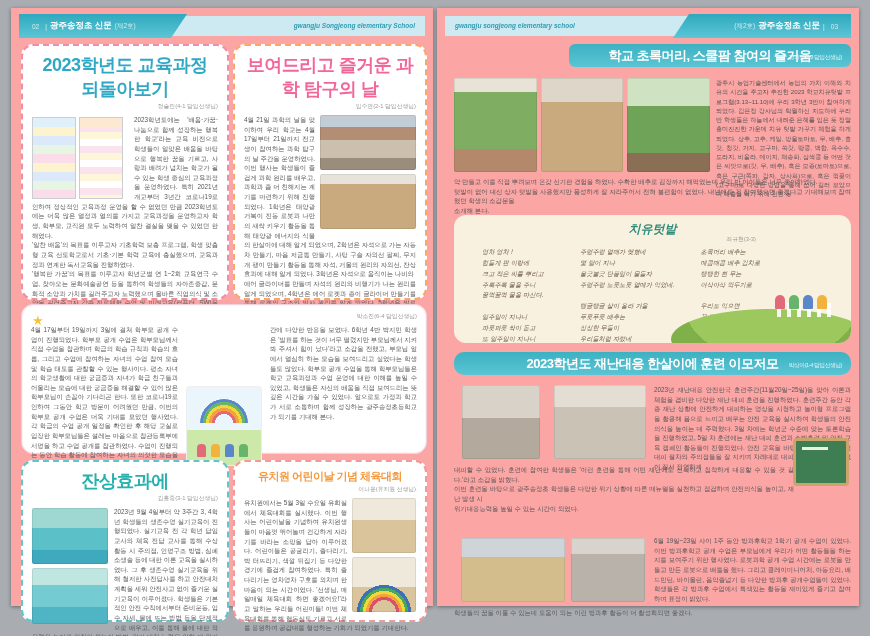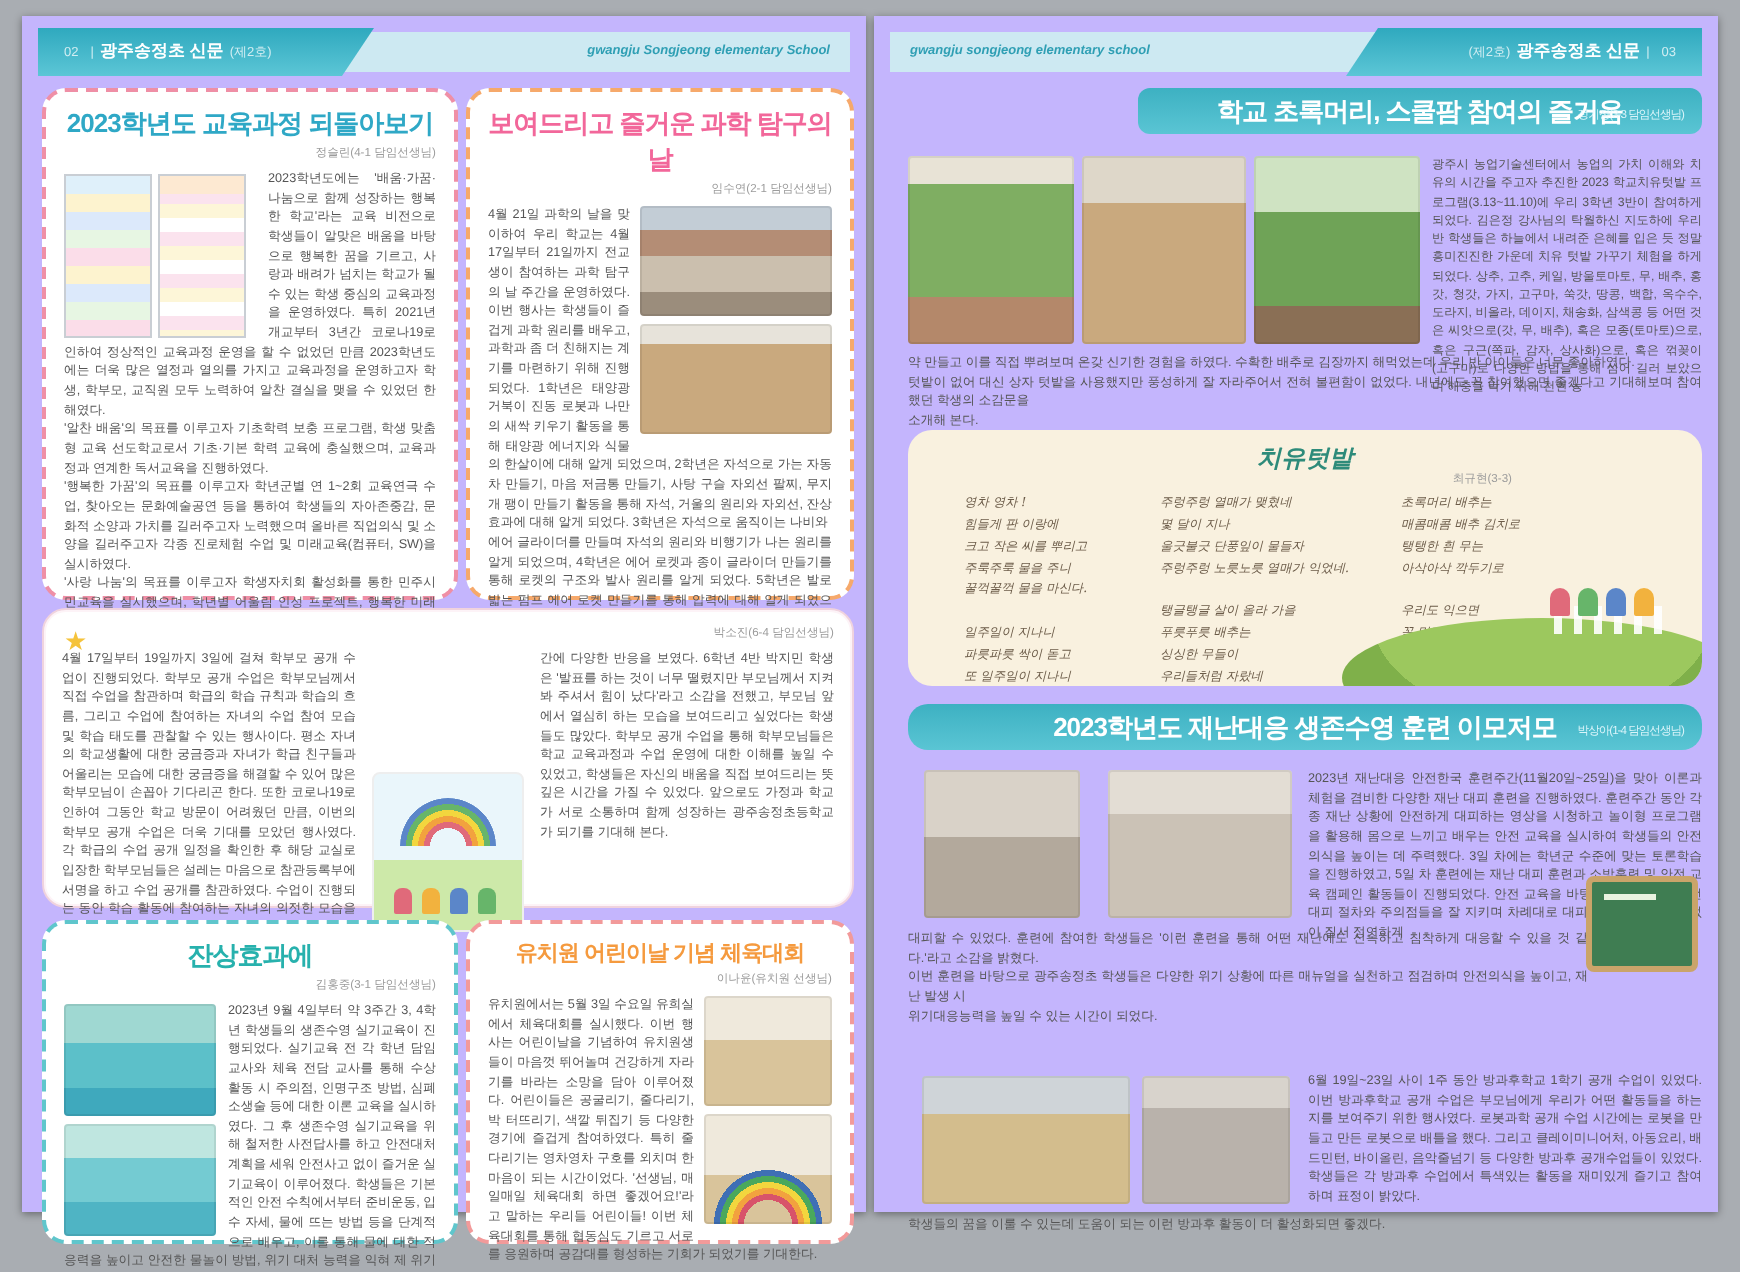"광주송정초 신문" .page { background: #c4b5fd -> #fca5a5 }
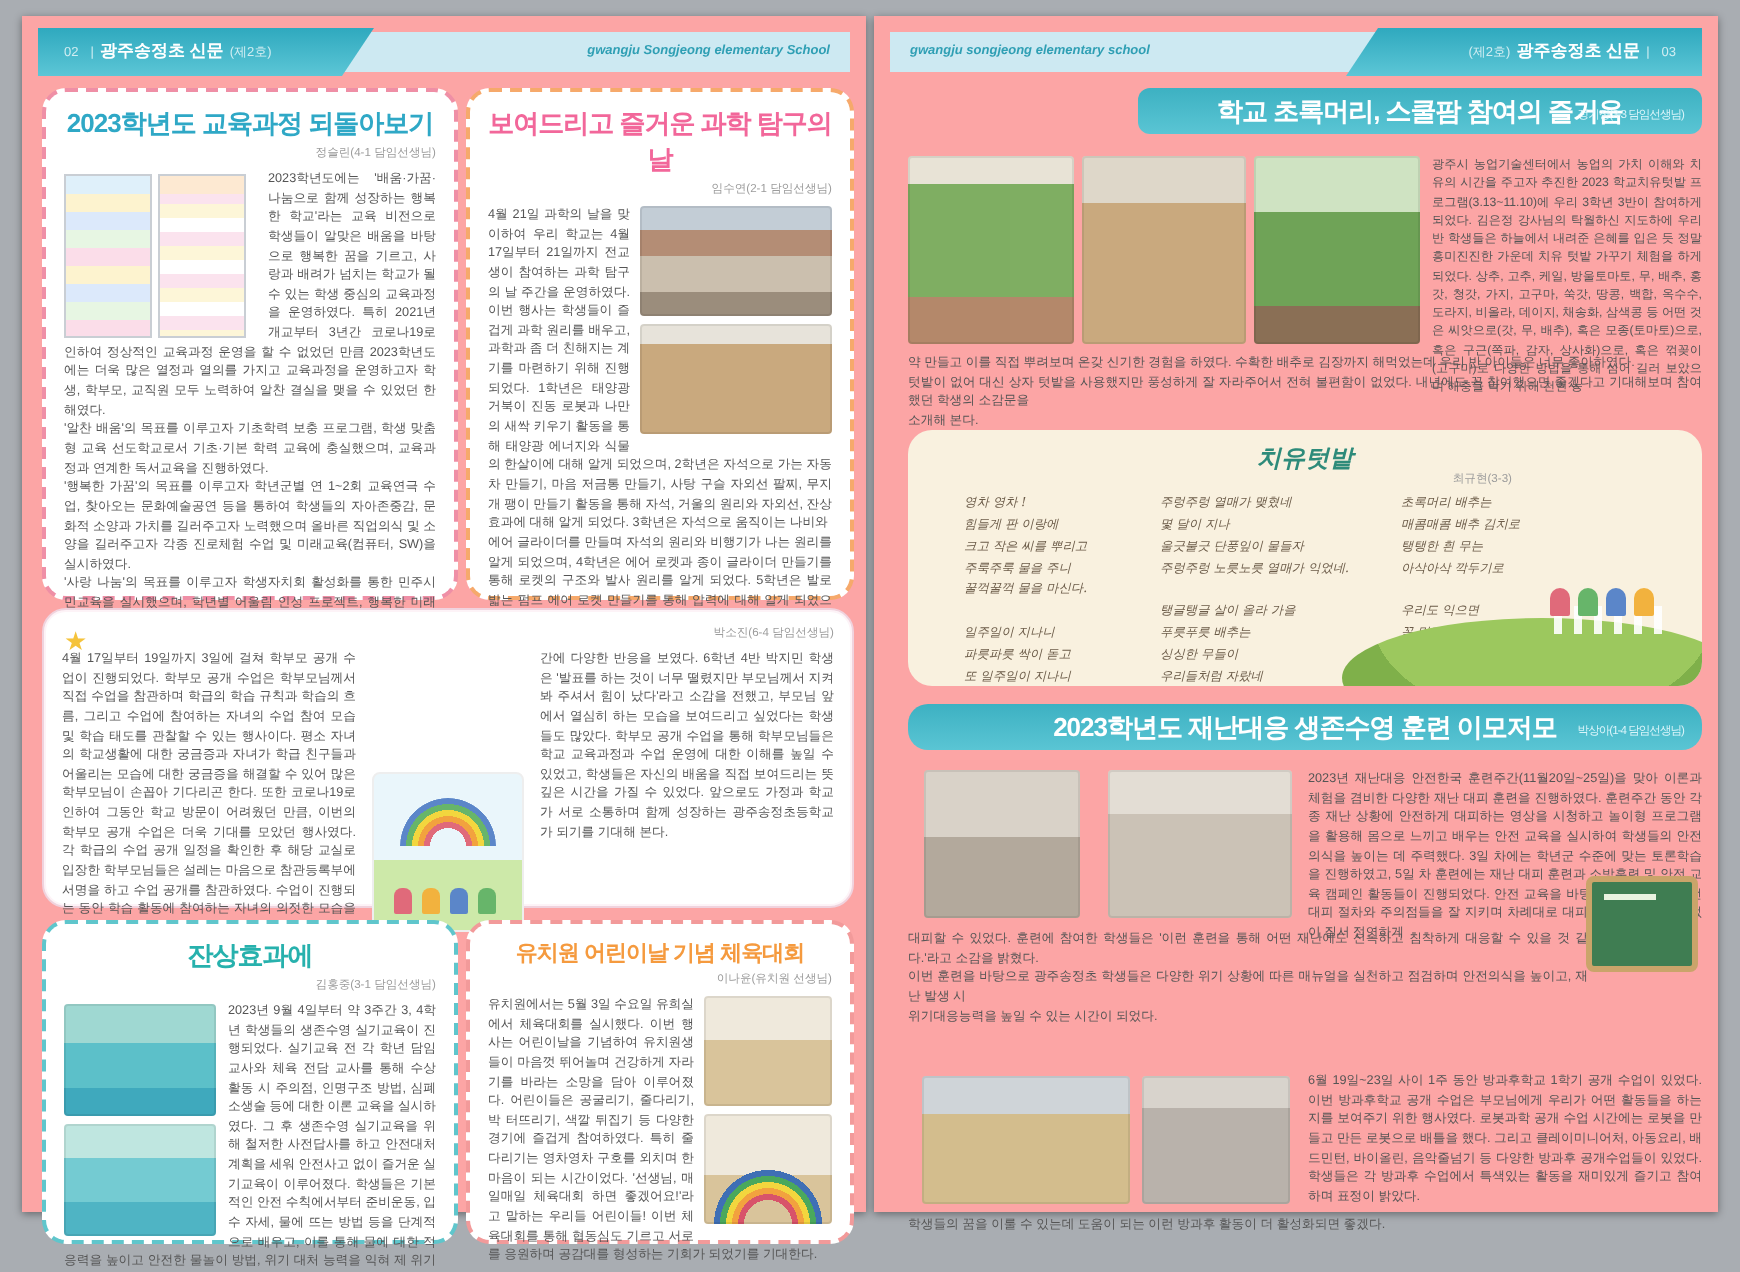"2023학년도 교육과정 되돌아보기" .a-title { font-size: 13px -> 18px }
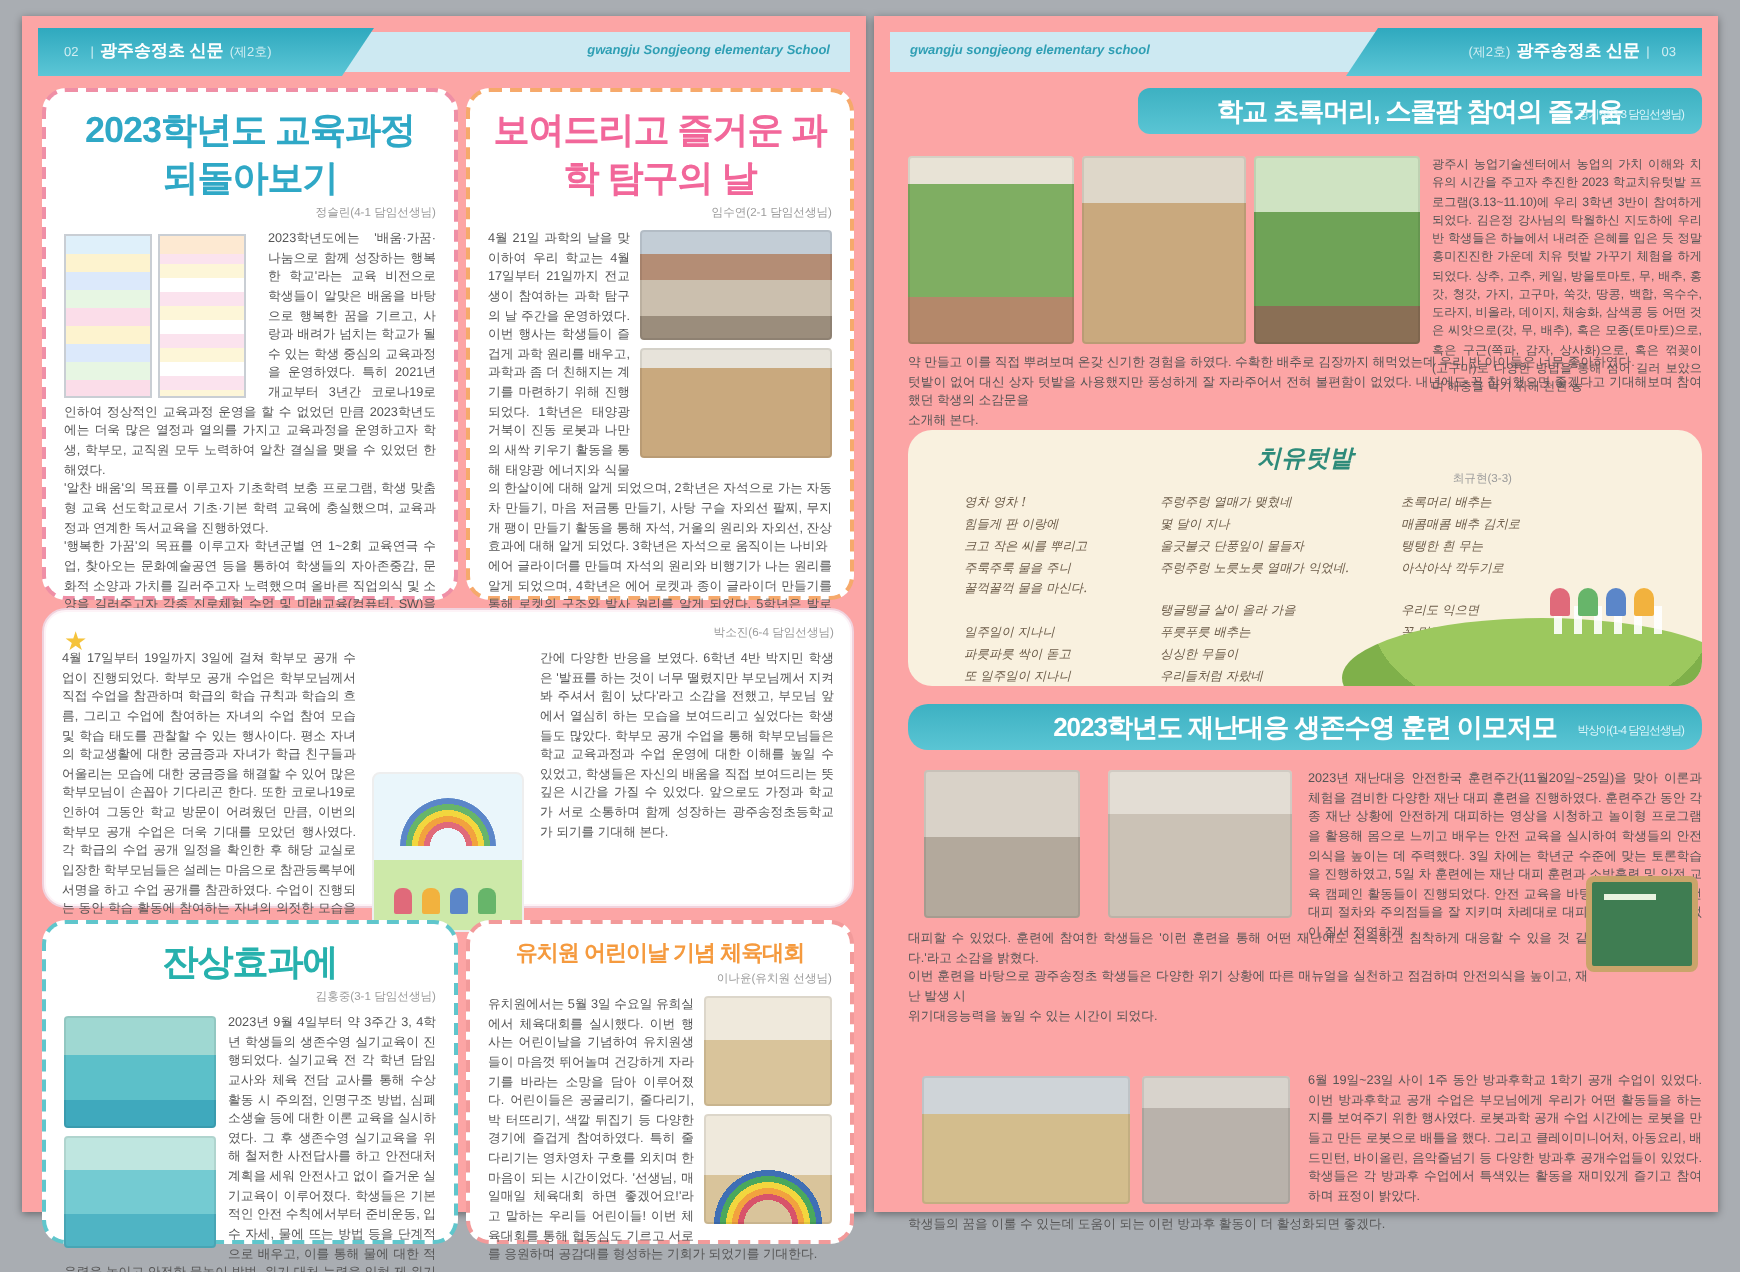"2023학년도 재난대응 생존수영 훈련 이모저모" span { text: 생존수영 -> 한살이에 }
